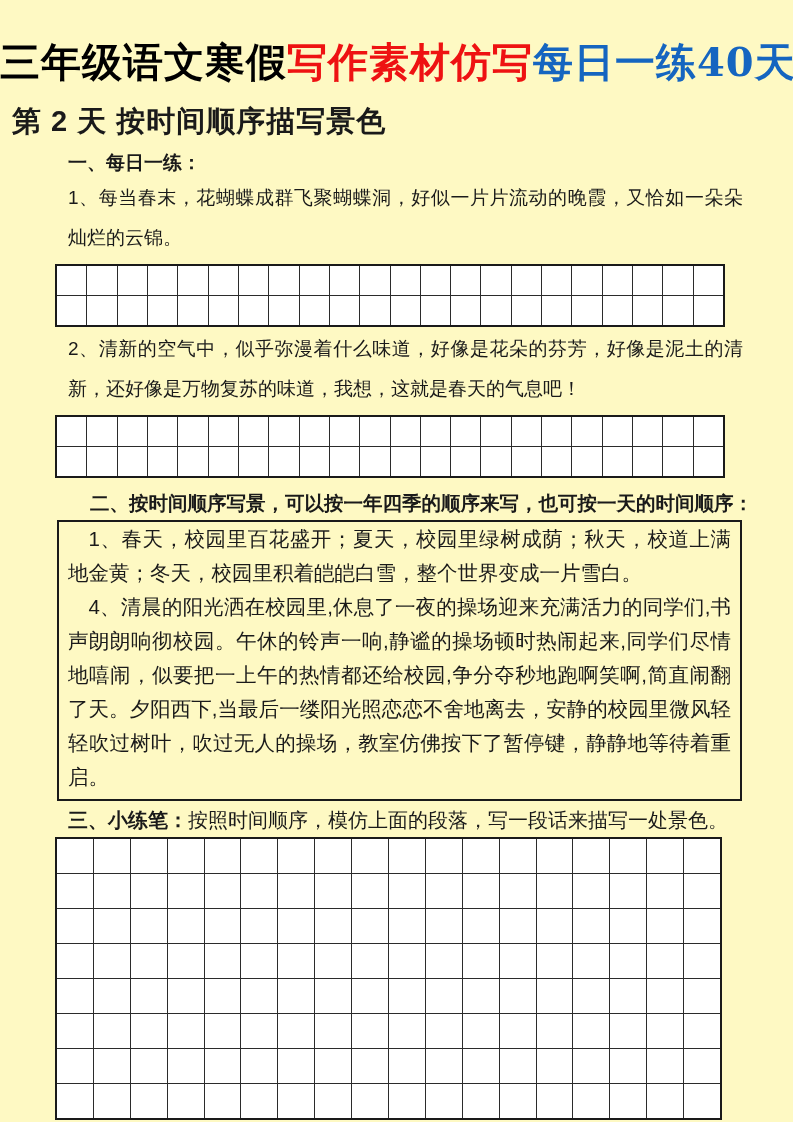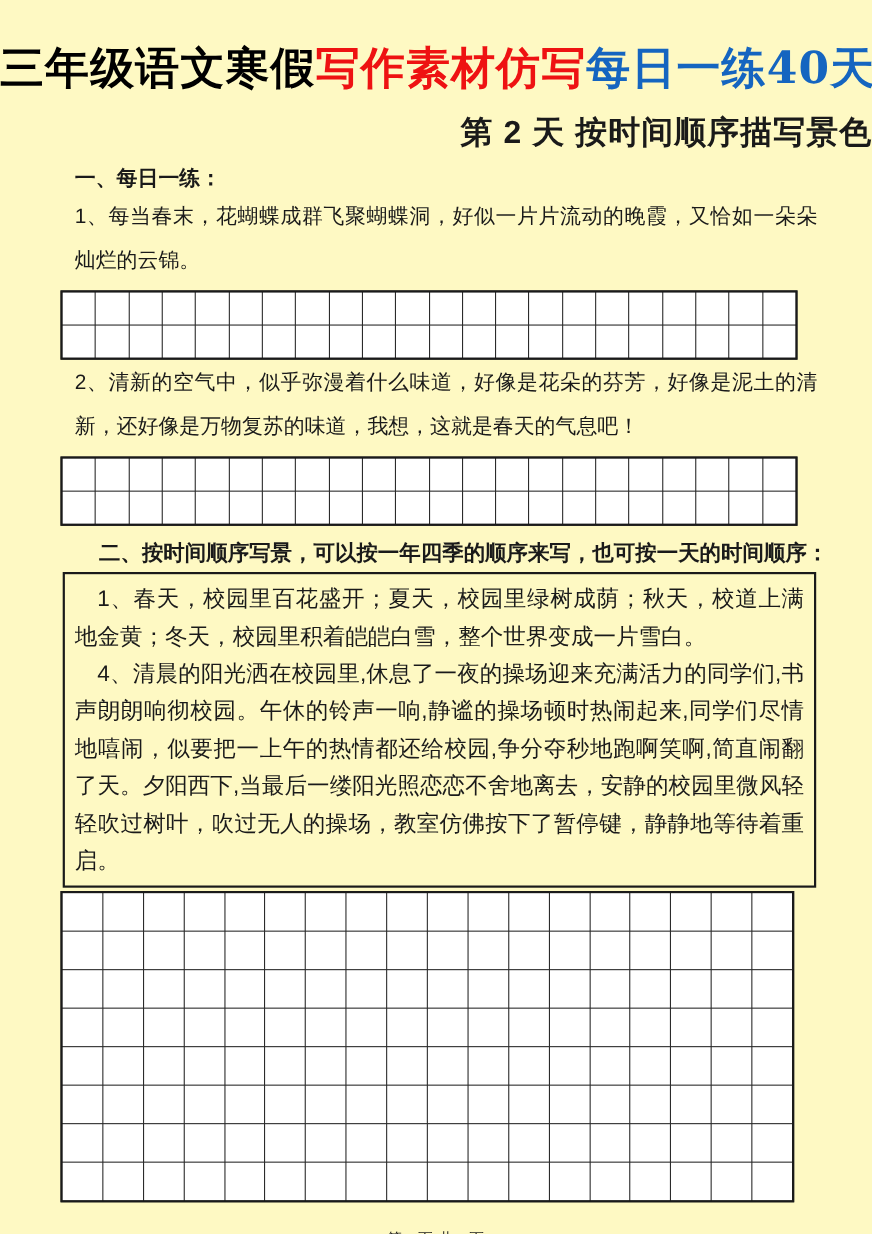"第 2 天 按时间顺序描写景色" .day-title { margin: 14px 0 0 7px -> 14px 0 0 12px; text-align: right -> left }
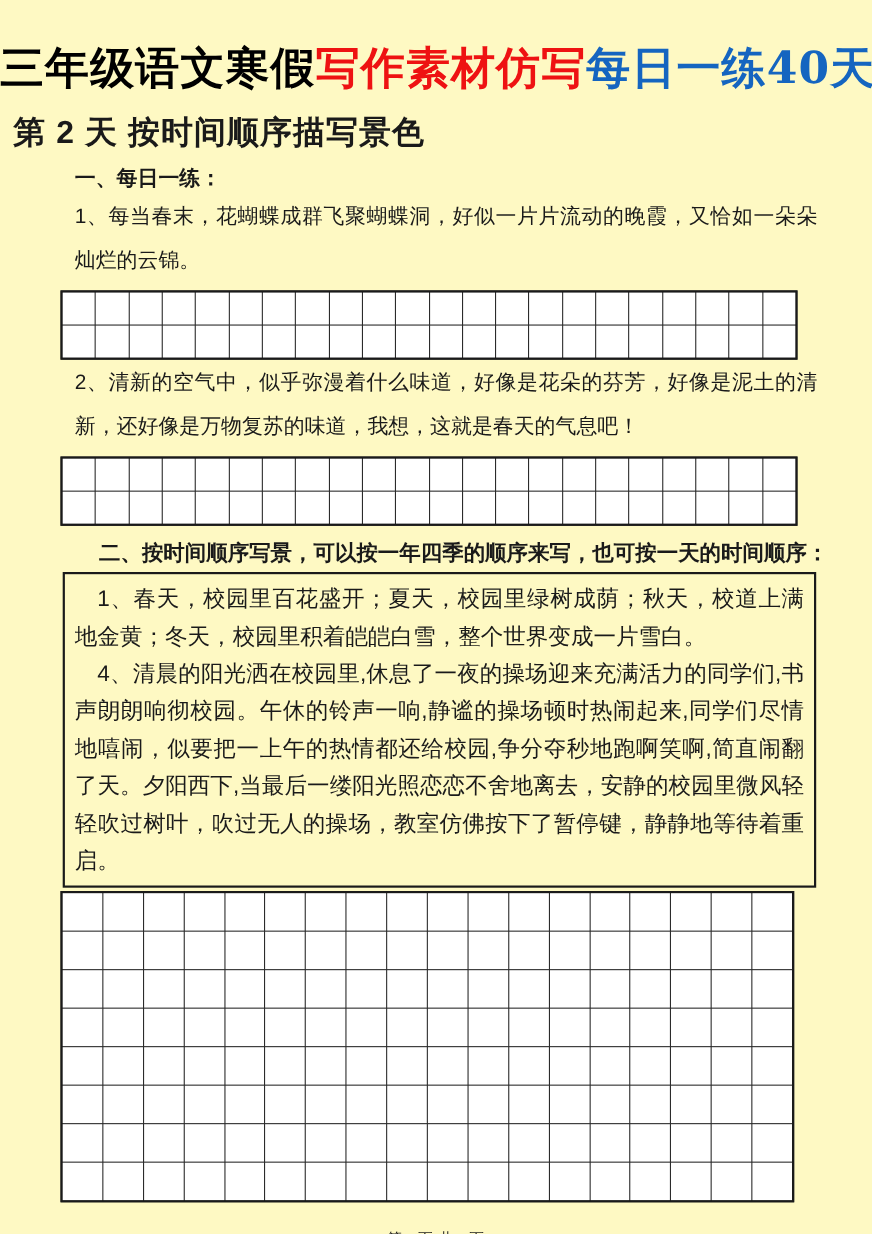"1、春天，校园里百花盛开；夏天，校园里绿树成荫；秋天，校道上满地金黄；冬天，校园" .example-box { padding: 6px 9px 5px 9px -> 0 9px 5px 9px }
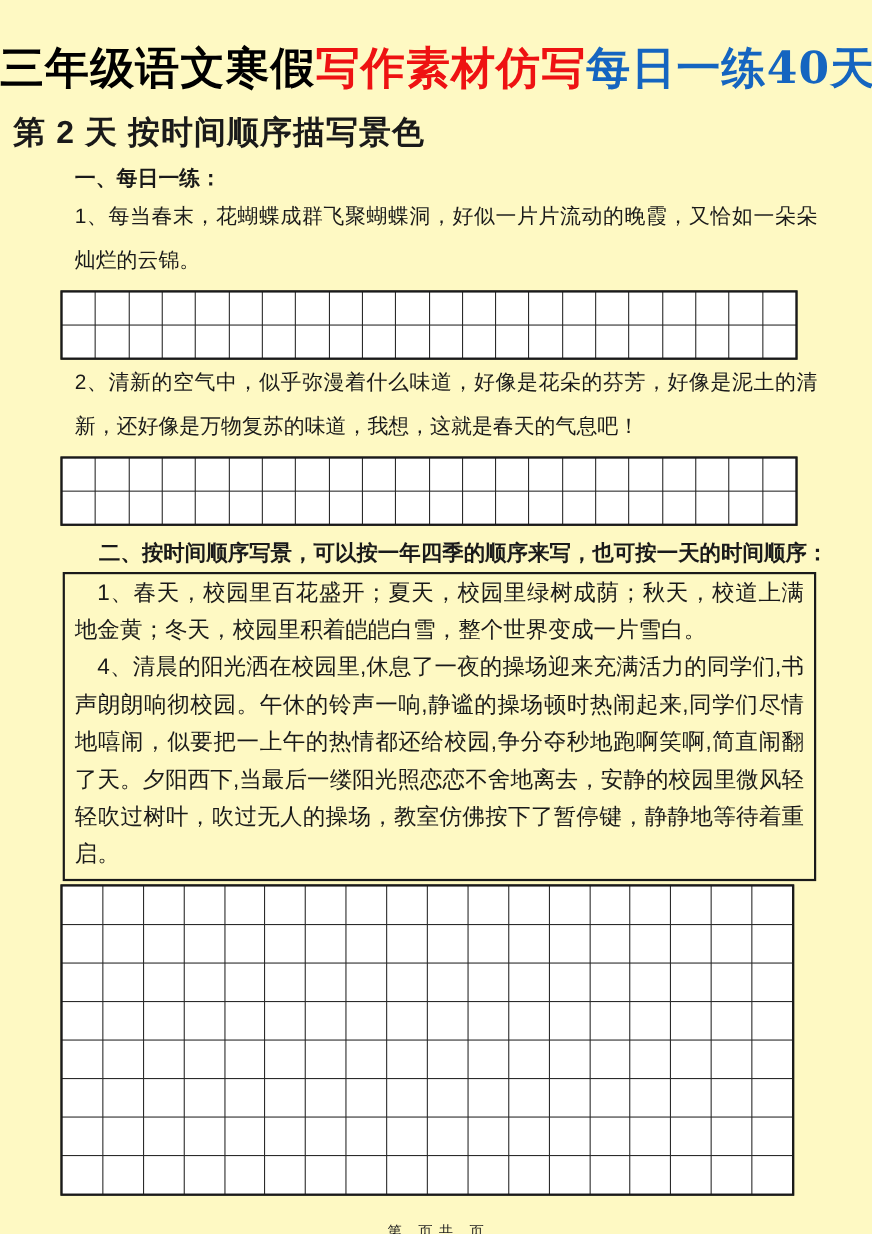"三、小练笔：按照时间顺序，模仿上面的段落，写一段话来描写一处景色。" p.s3-line { html: none -> <p><span>三、小练笔：</span><span>按照时间顺序，模仿上面的段落，写一段话来描写一处景色。</span></p> }
